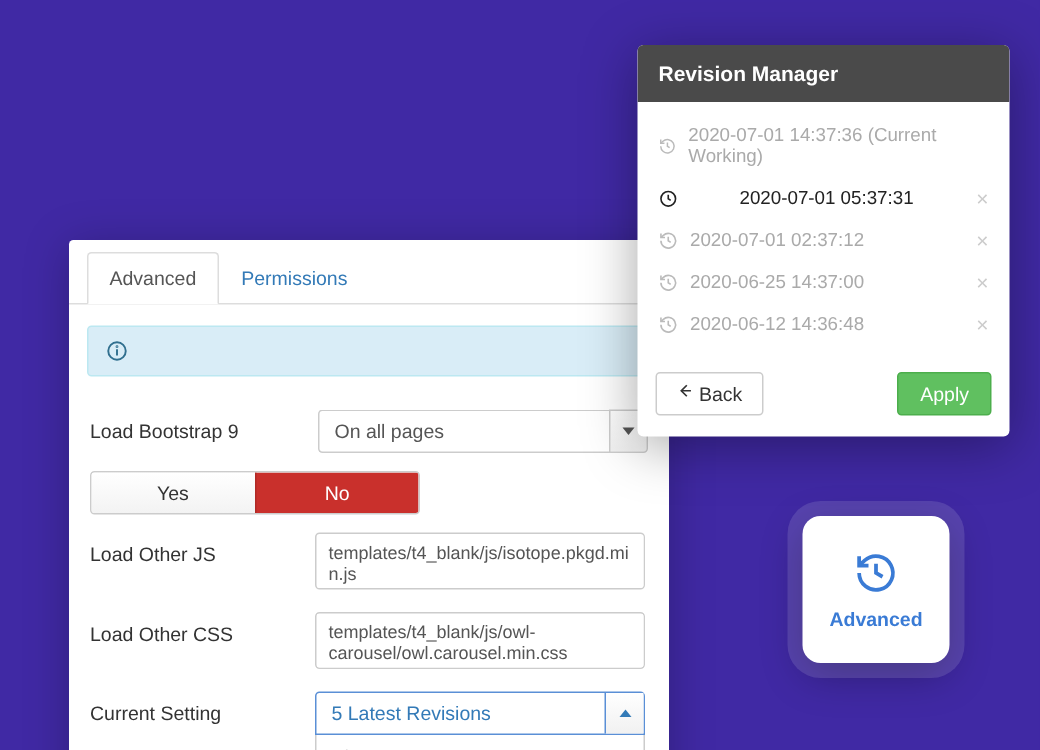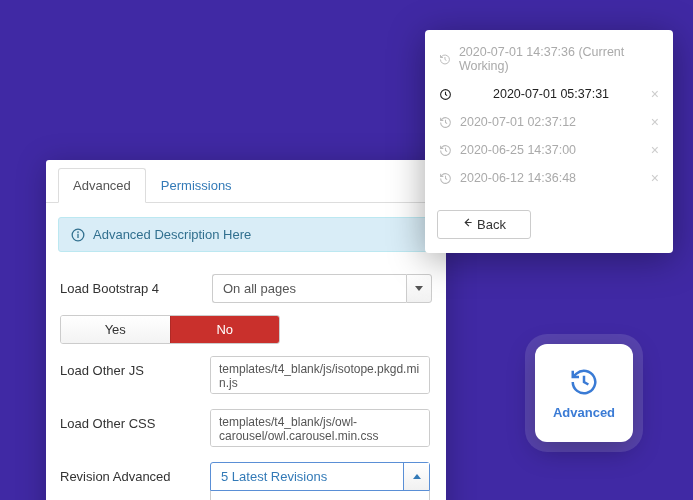"Revision Manager" div.rev-header { html: none -> <div>Revision Manager</div> }
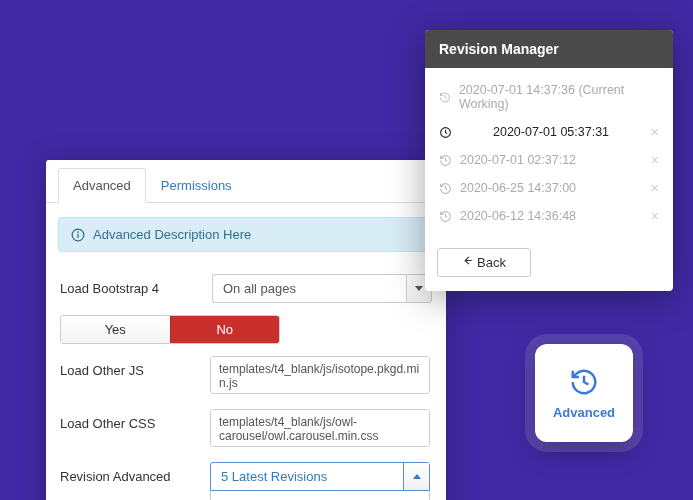"Advanced Description Here" span { html: <span>Advanced Description Here</span> -> none }
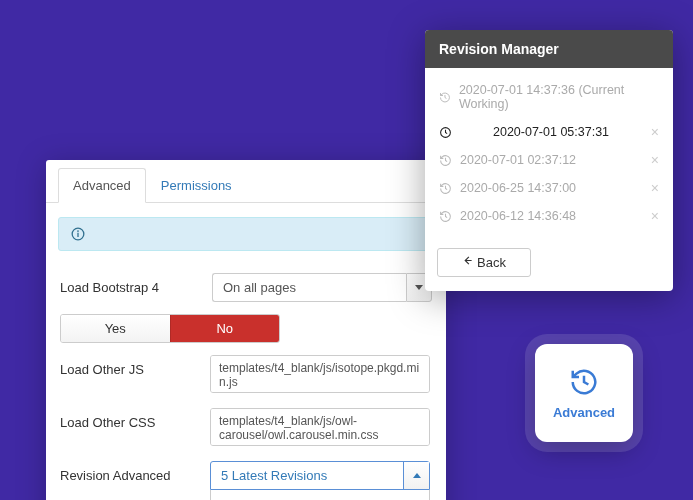"Back" .btn-back { padding: 6px 24px -> 6px 13px }
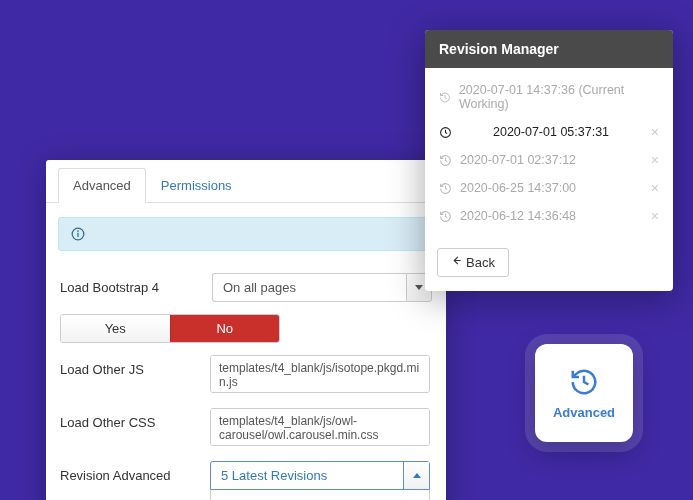"Apply" button.btn-apply { html: none -> <button>Apply</button> }
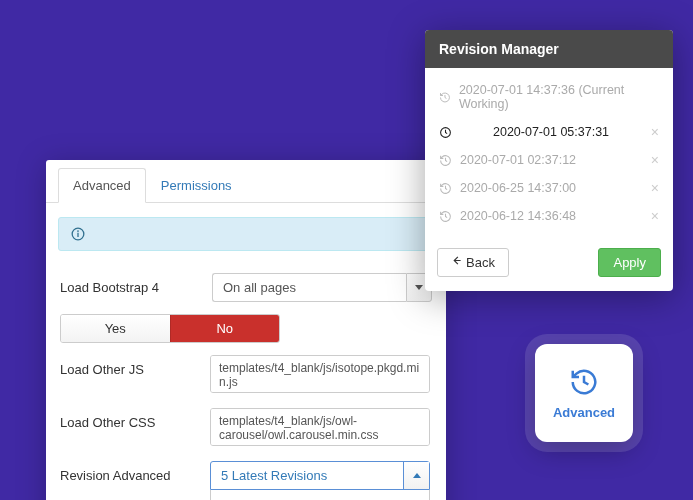"Load Bootstrap 4" div.form-label { text: 4 -> 9 }
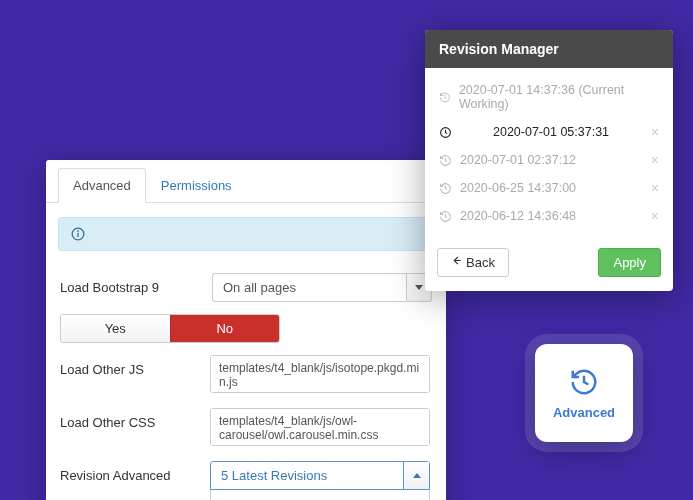"Revision Advanced" div.form-label { text: Revision Advanced -> Current Setting }
